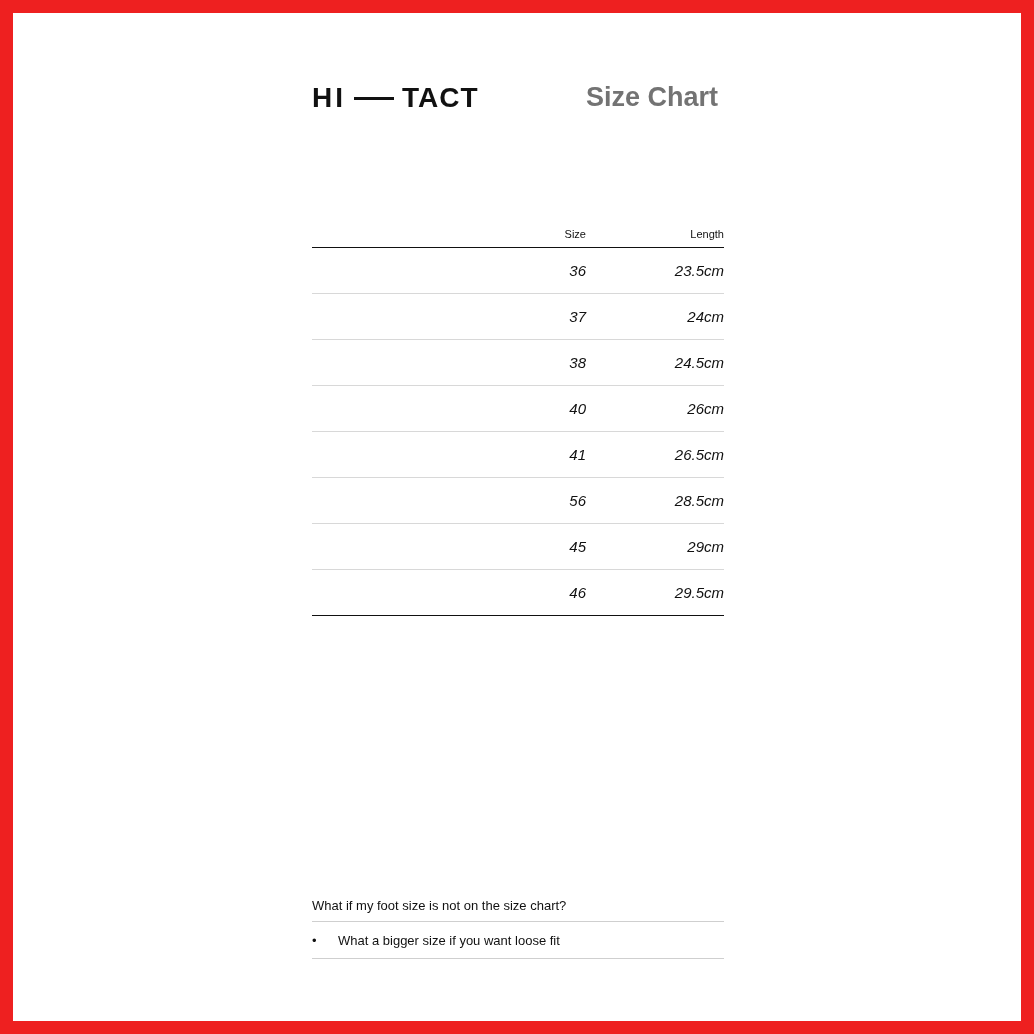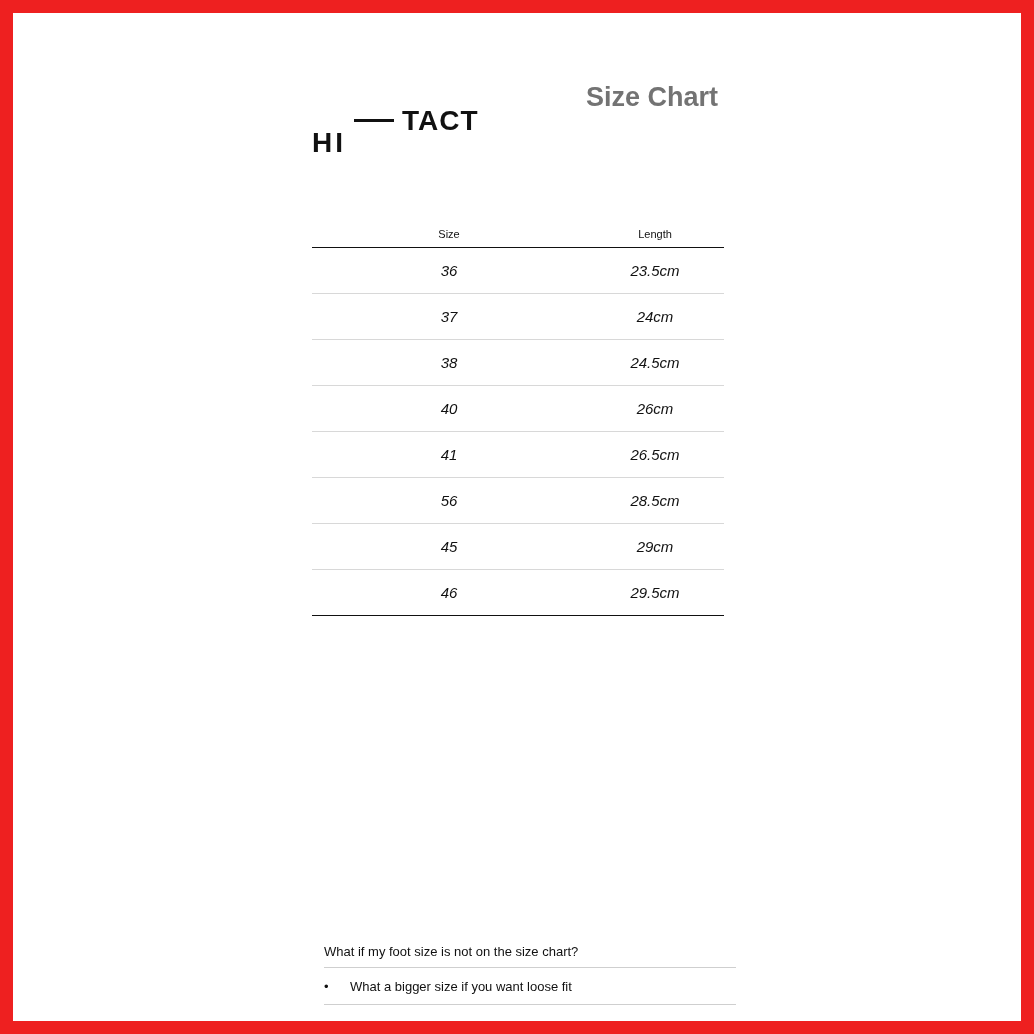"HI" .brand-hi { margin-top: 45px -> none }
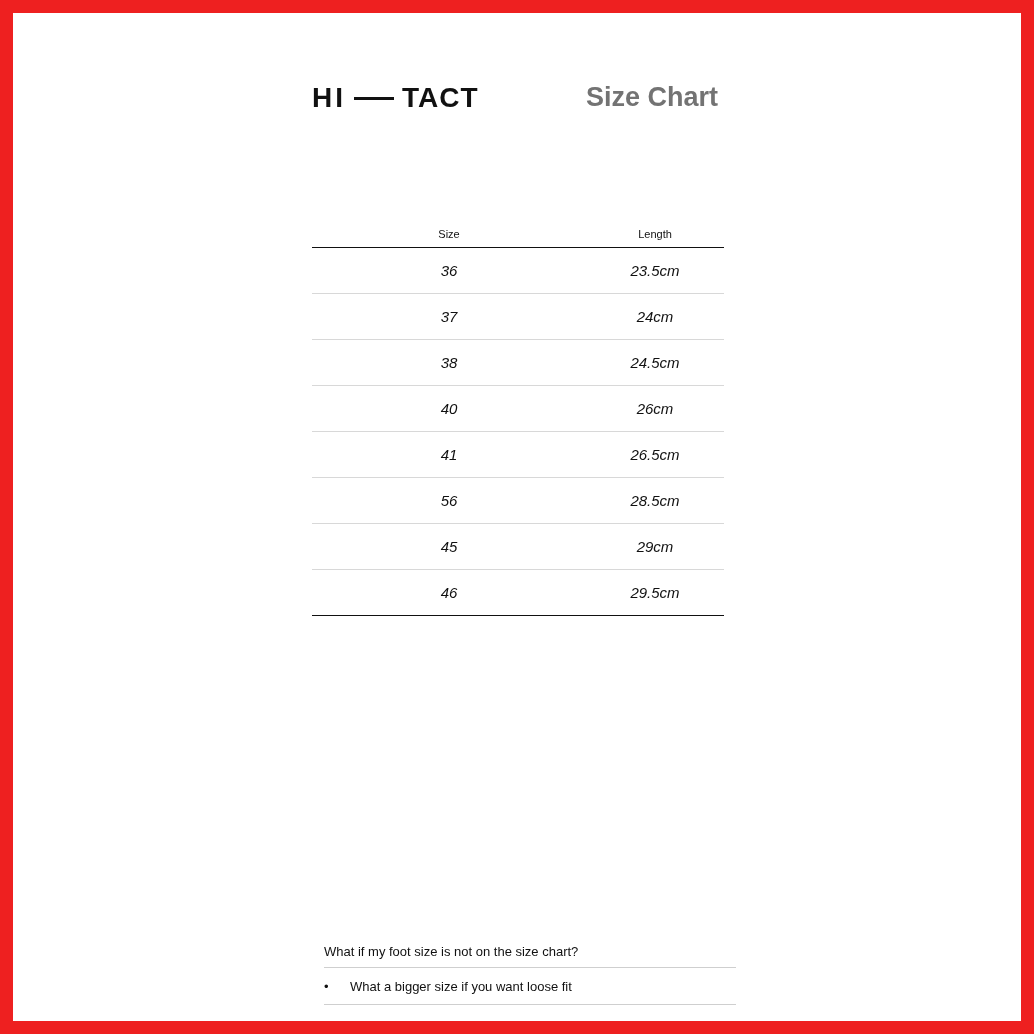"Size" .size-table th, .size-table td { text-align: center -> right }
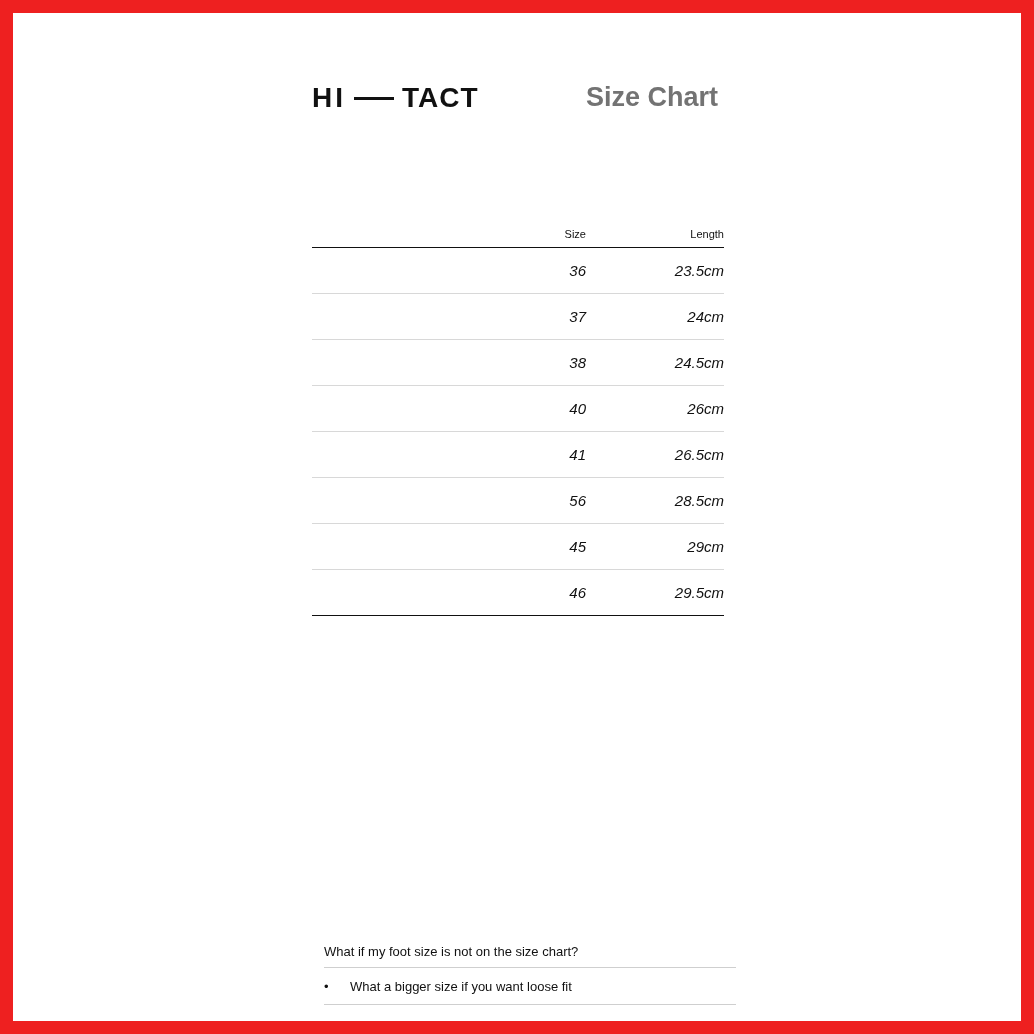"What if my foot size" .note { margin-left: 12px -> none; top: 944px -> 898px }
